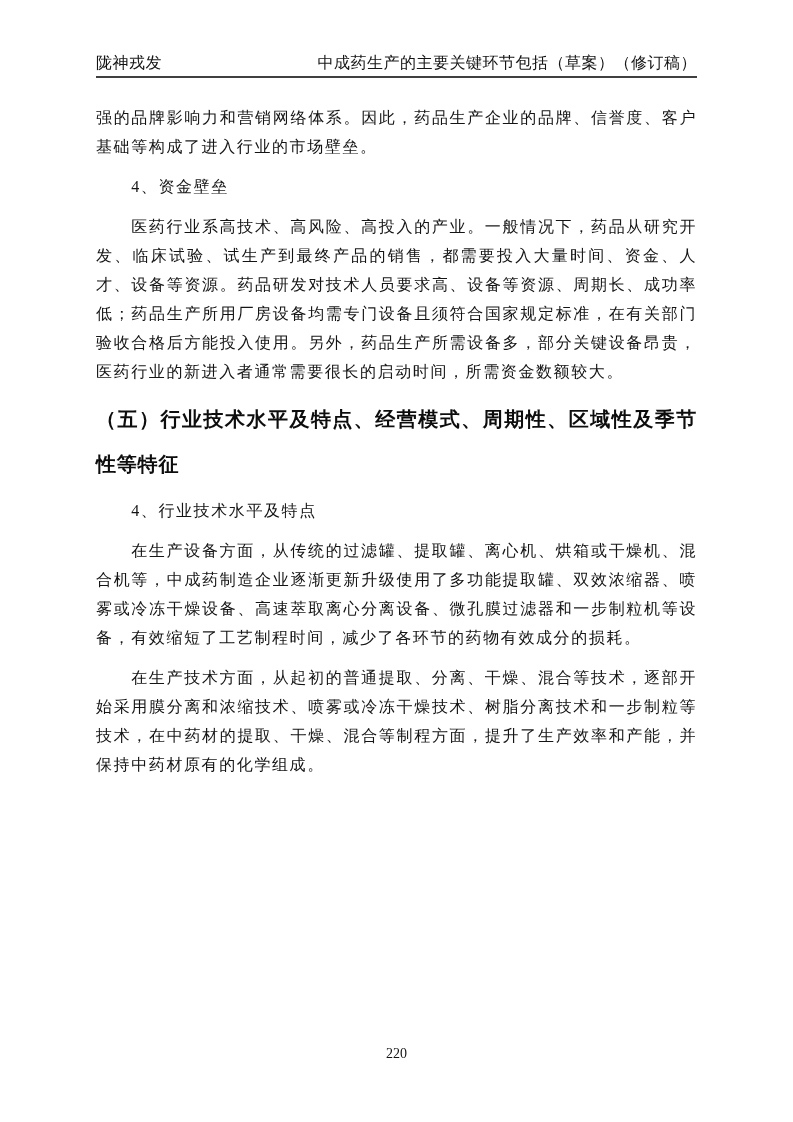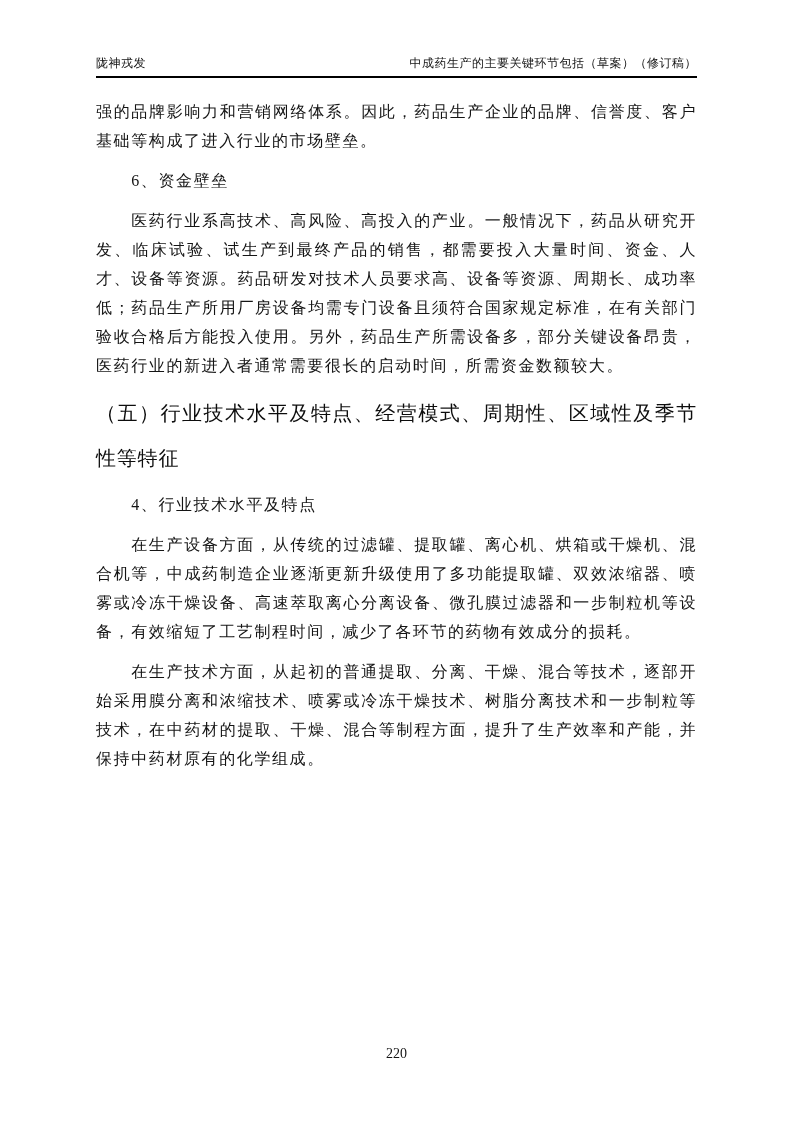"陇神戎发" .page-header { border-bottom: 2px solid #000000 -> 2px solid #404040; font-size: 12px -> 16px }
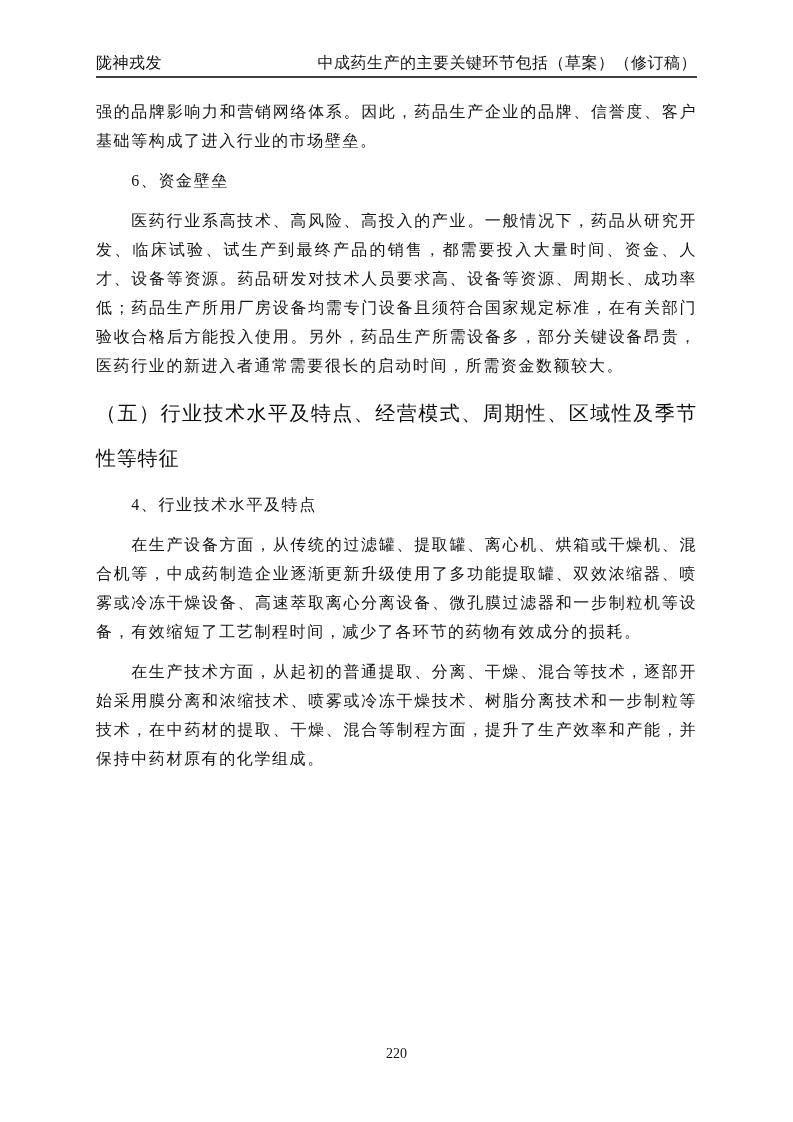"强的品牌影响力和营销网络体系。因此，药品生产企业的品牌、信誉度、客户基础等构成了" .content { padding-top: 19px -> 25px }
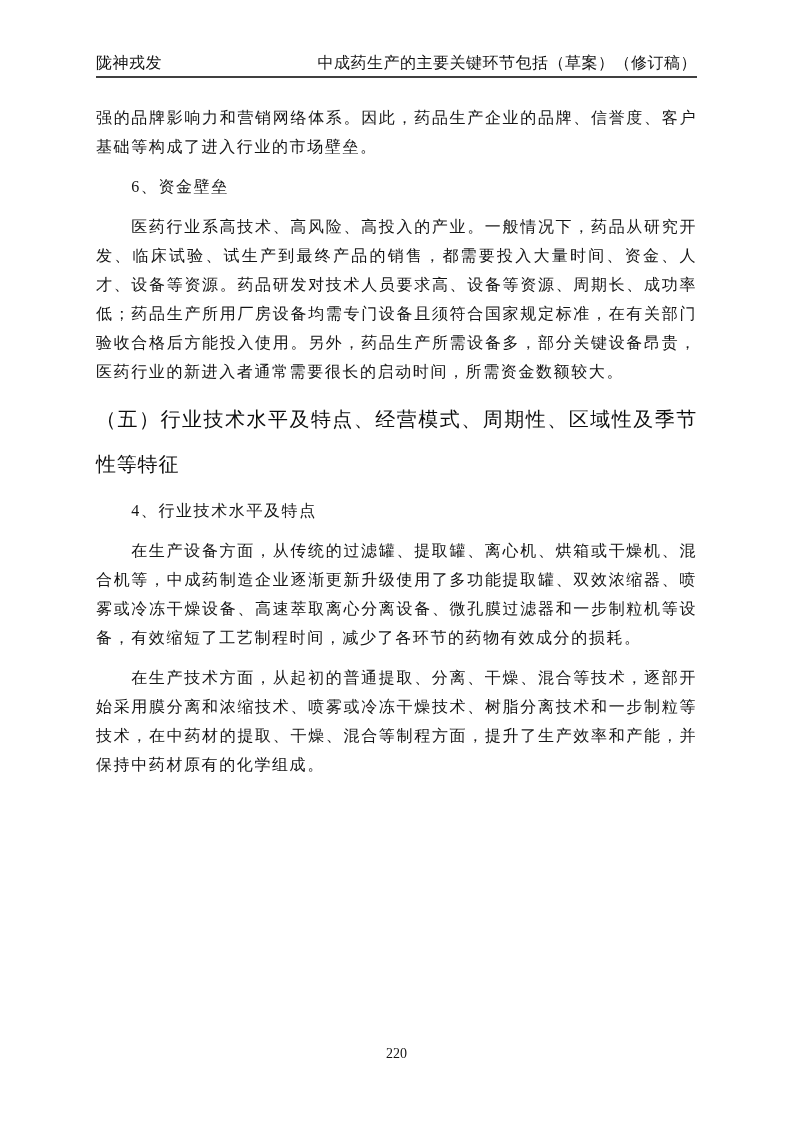"6、资金壁垒" p.subhead { text: 6 -> 4 }
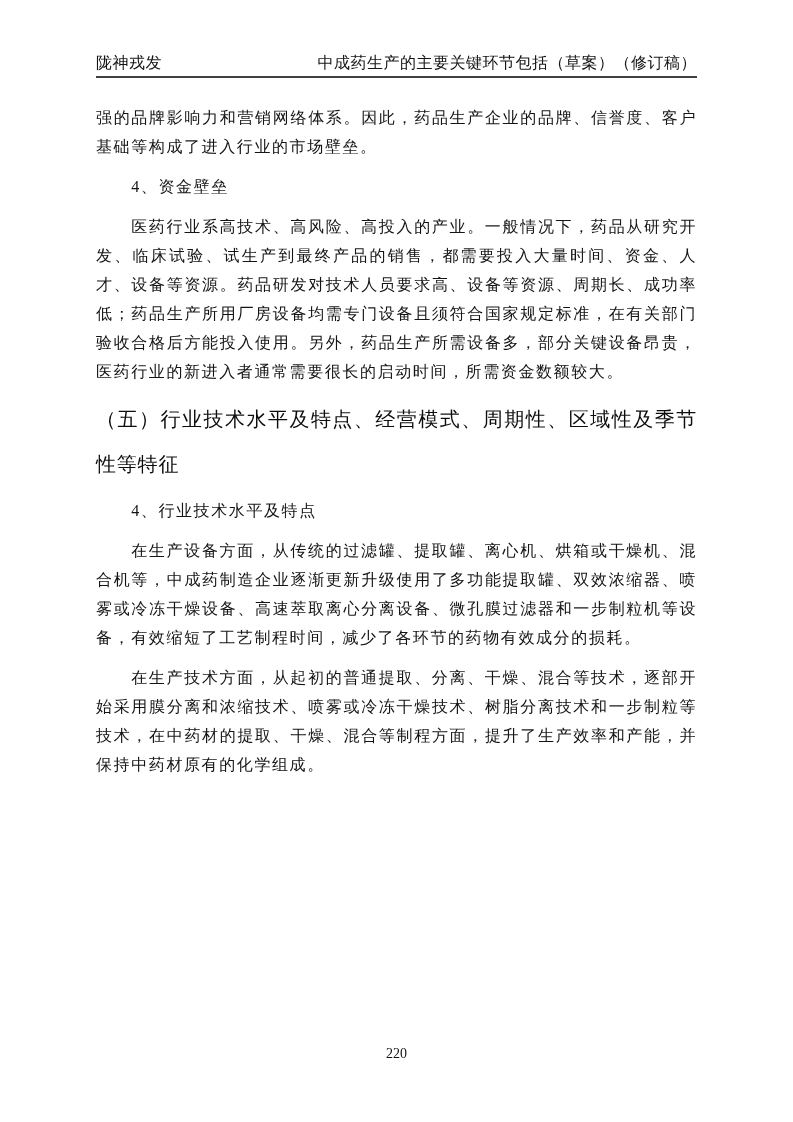"（五）行业技术水平及特点、经营模式、周期性、区域性及季节性等特征" .section-heading { font-weight: normal -> bold }
